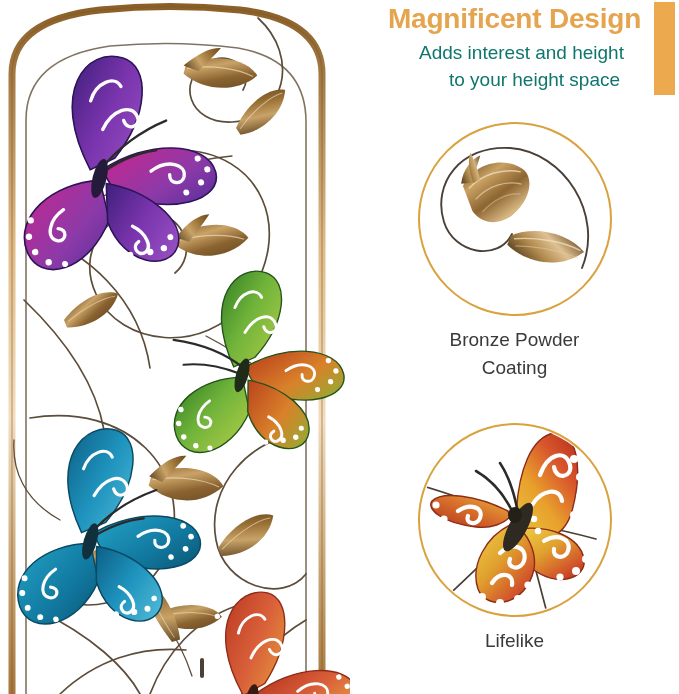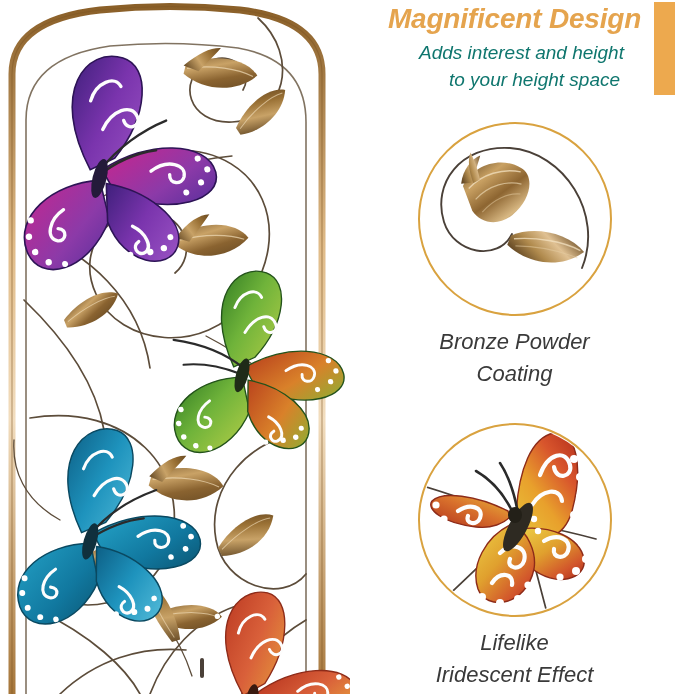"Magnificent Design" #marketing-panel { font-style: italic -> none }
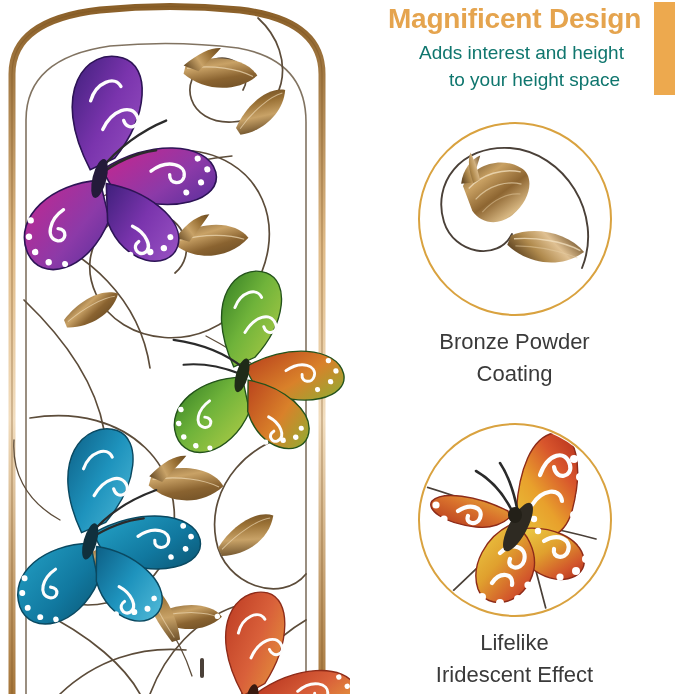"Bronze Powder" .feature-caption { font-size: 22px -> 19px }
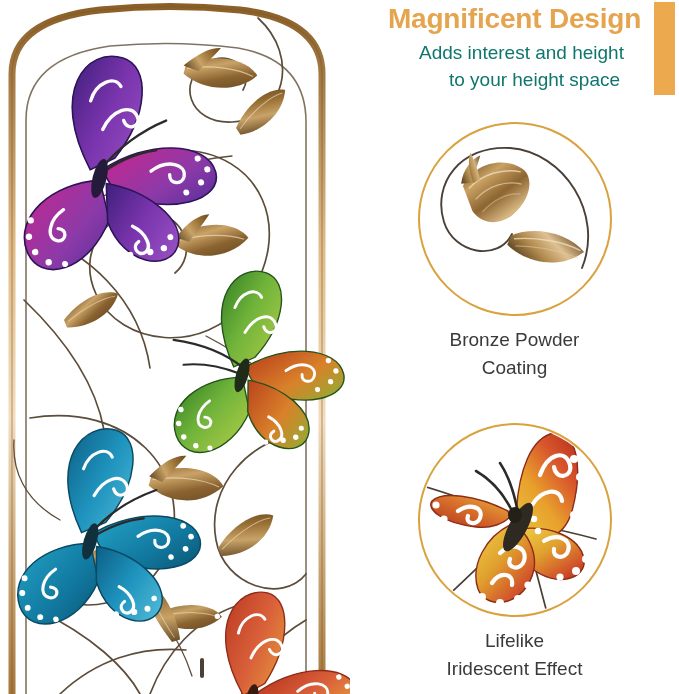"Iridescent Effect" span.cap-line { html: <span>Iridescent Effect</span> -> none }
